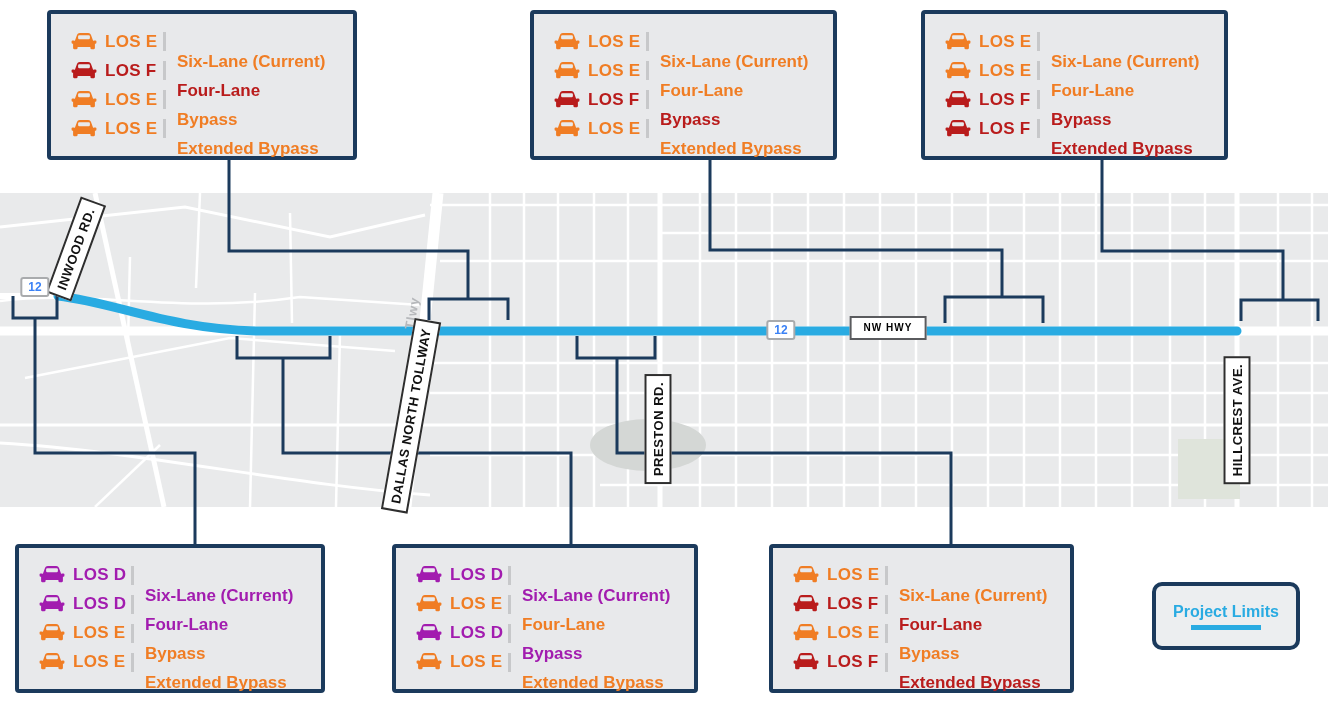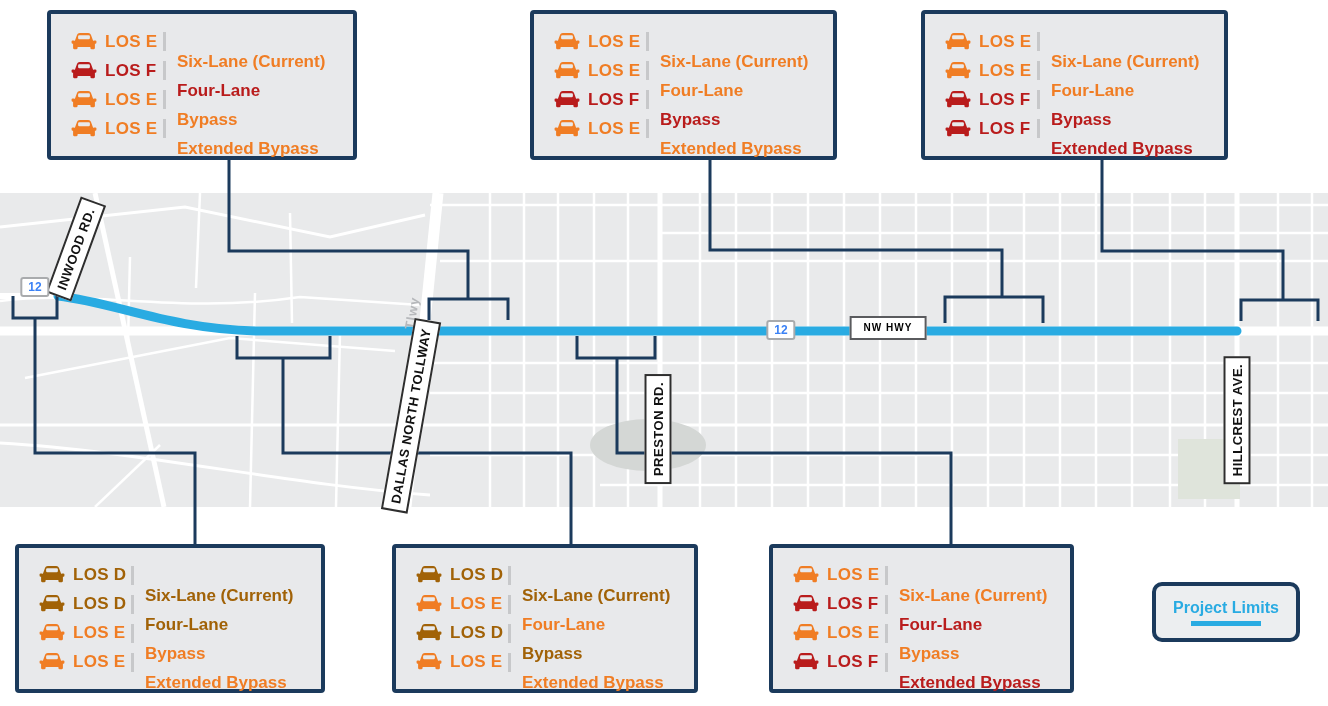"LOS D" .grade-d { color: #a16207 -> #a21caf }
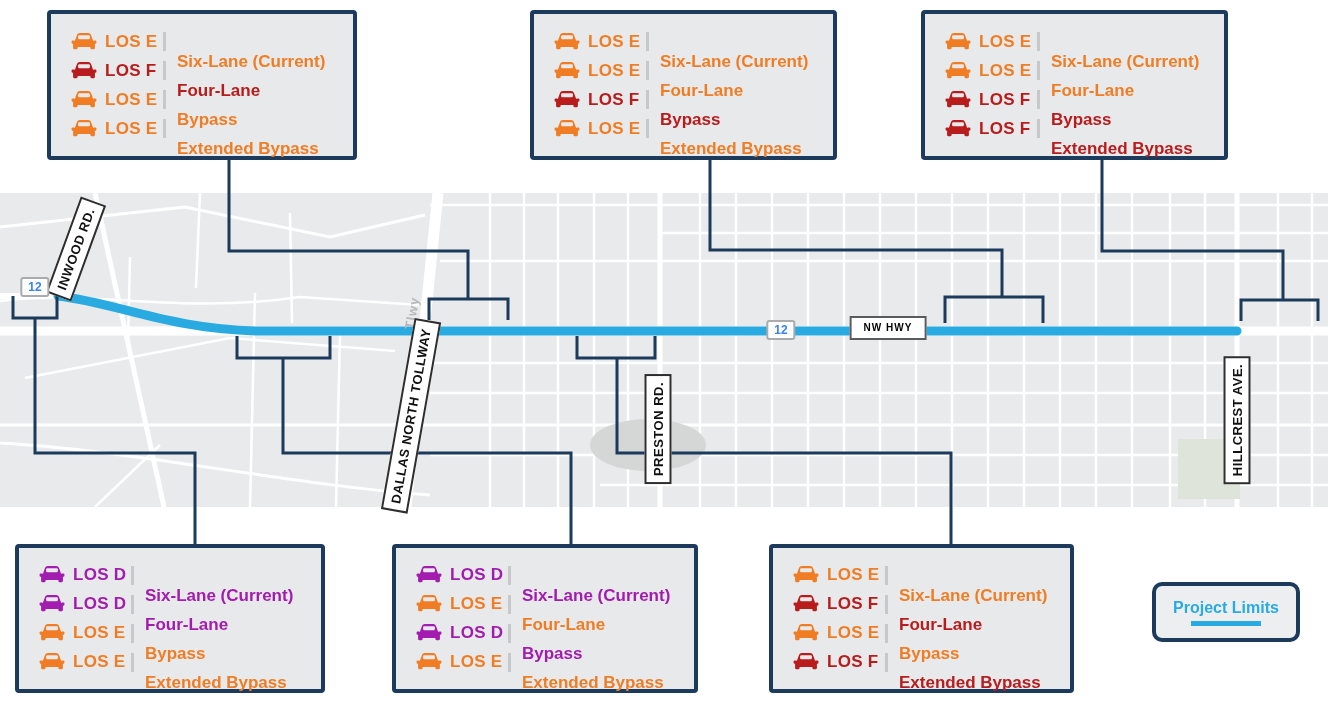"Project Limits" #legend { height: 60px -> 68px }
